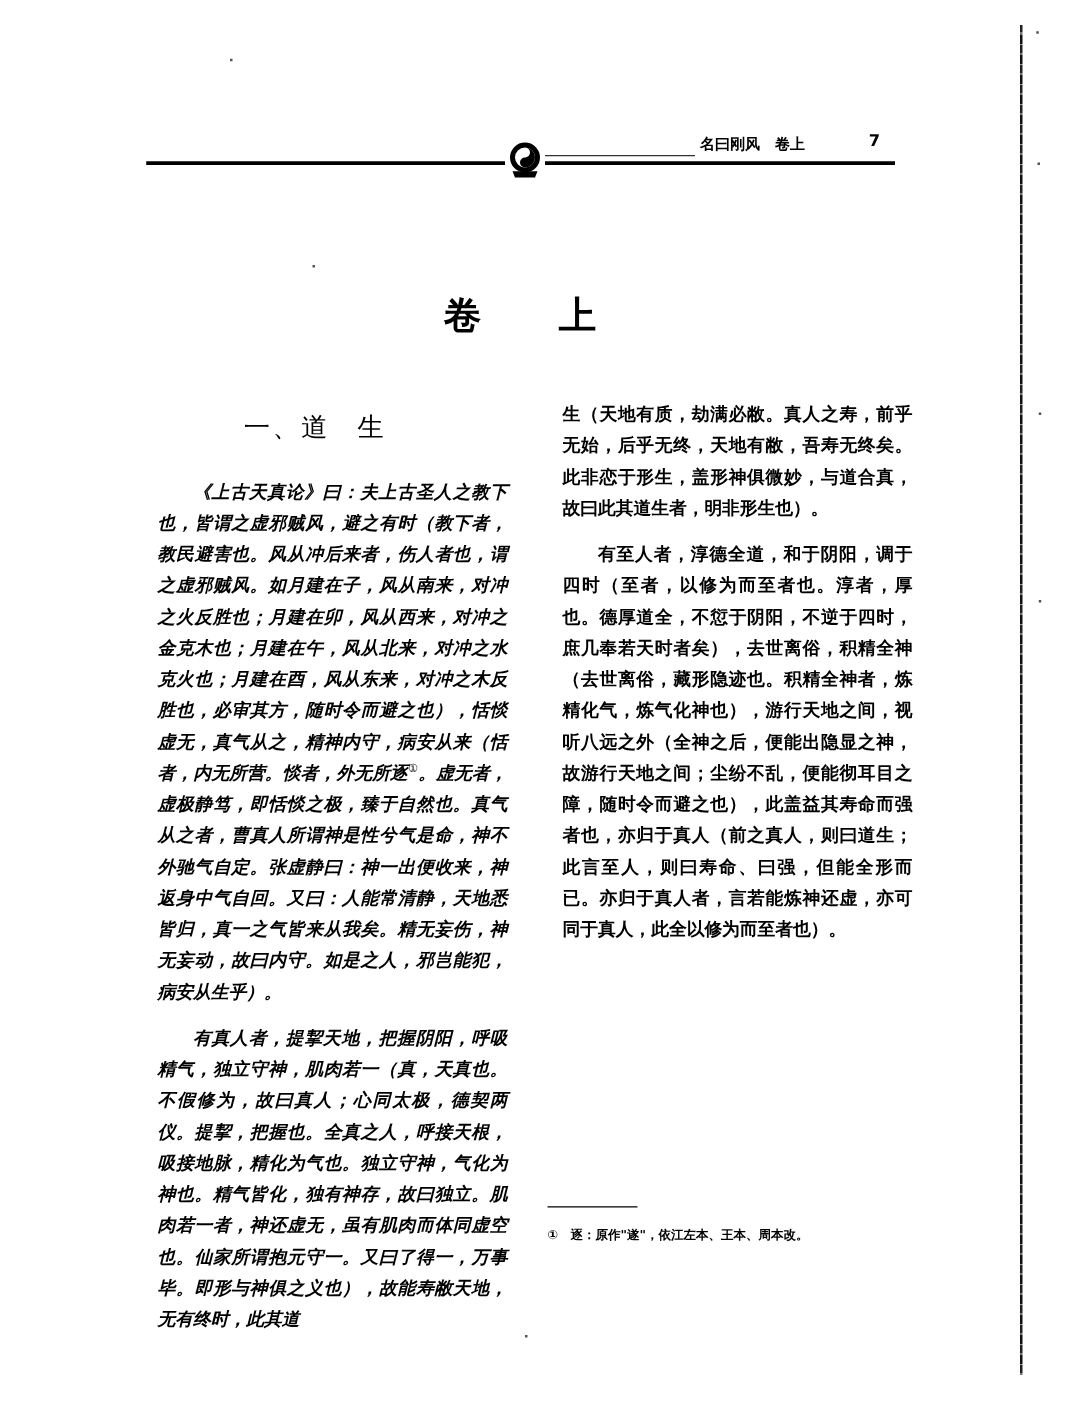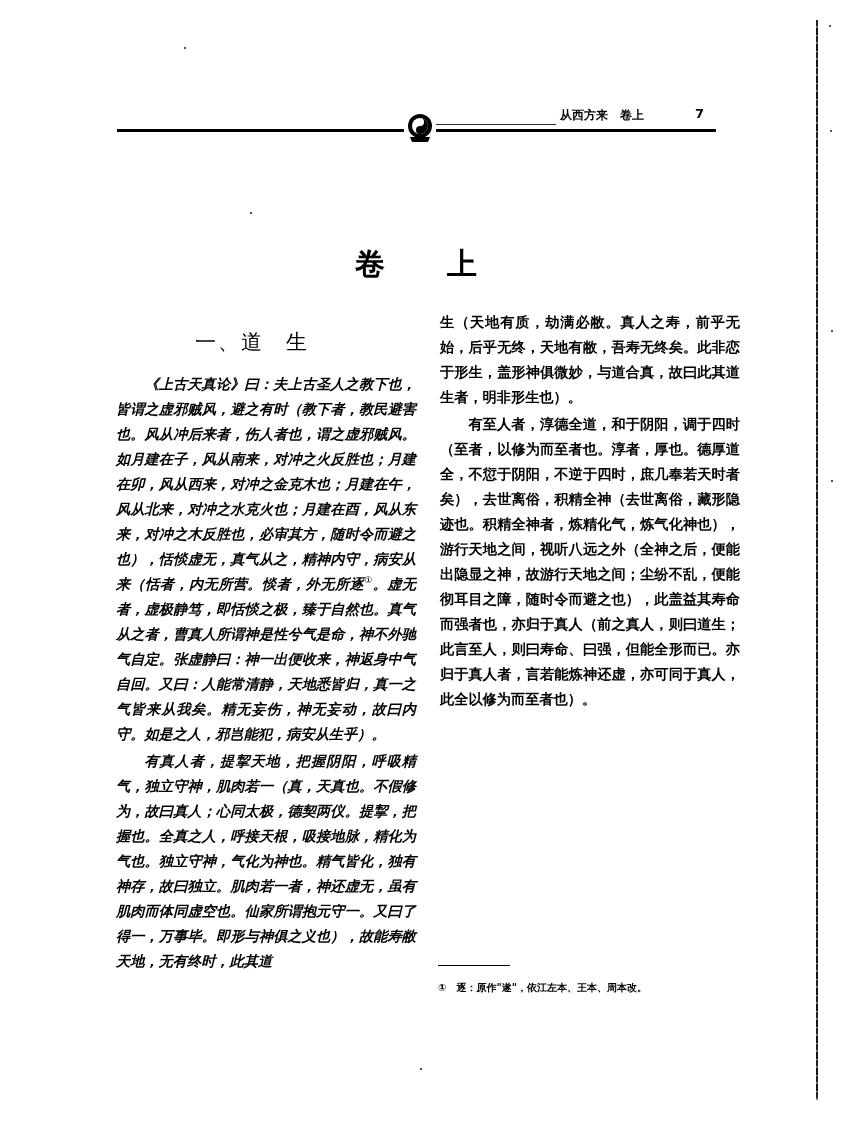"从西方来" span { text: 从西方来 -> 名曰刚风 }
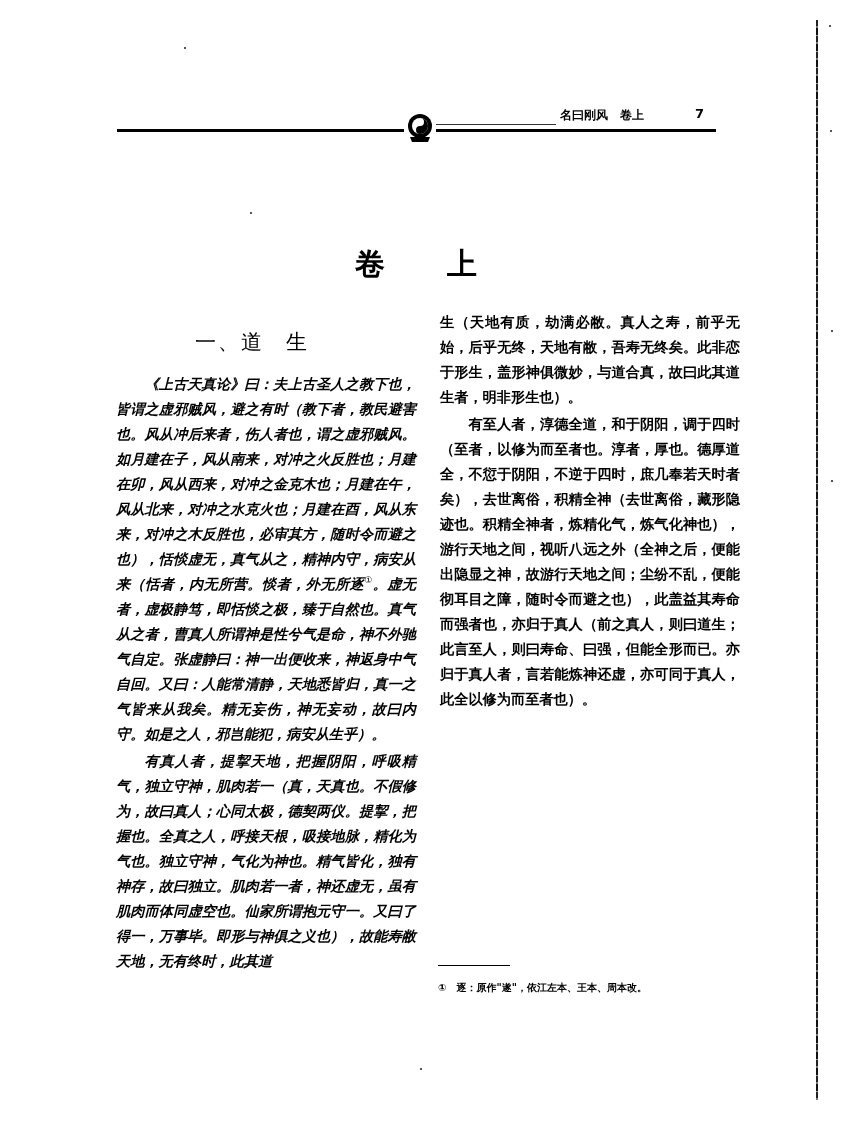"卷 上" .chapter-title { top: 244px -> 232px }
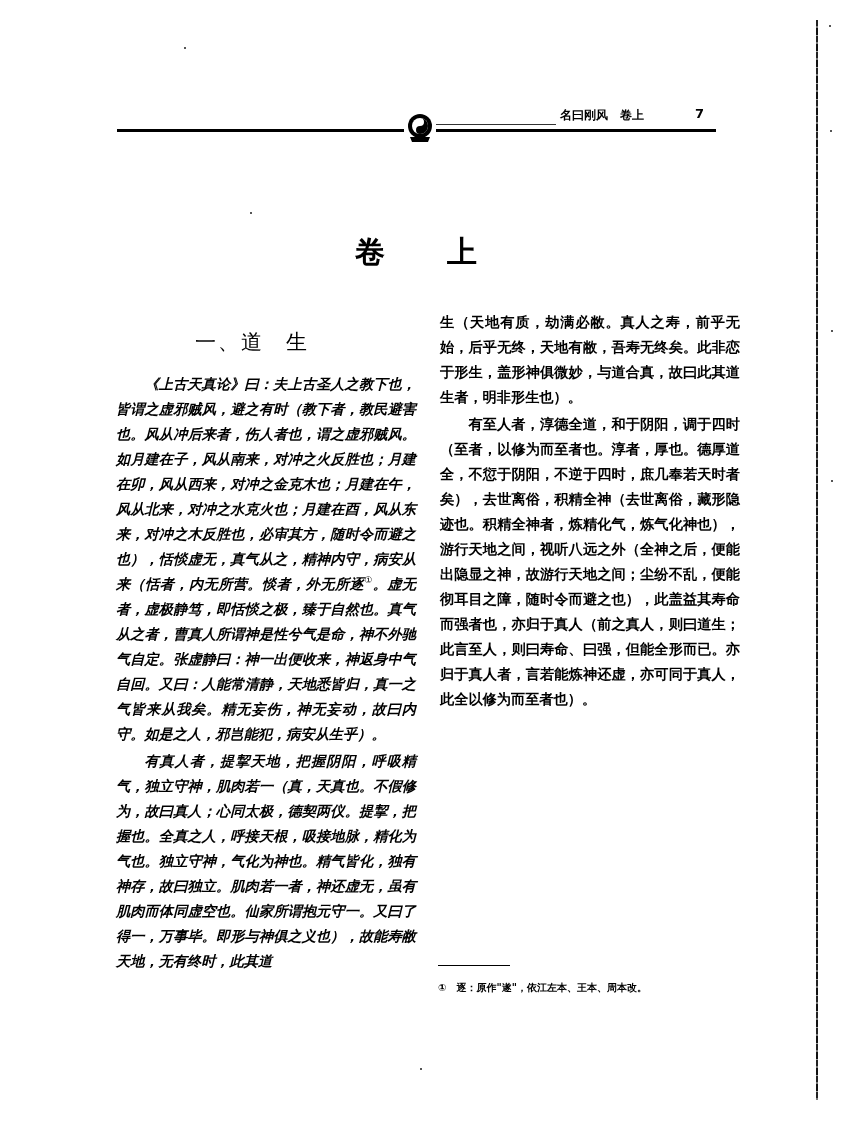"生（天地有质，劫满必敝。真人之寿，前乎无始，后乎无终，天地有敝，吾寿无终矣。此非" .col p { margin: 2px -> 12px }
